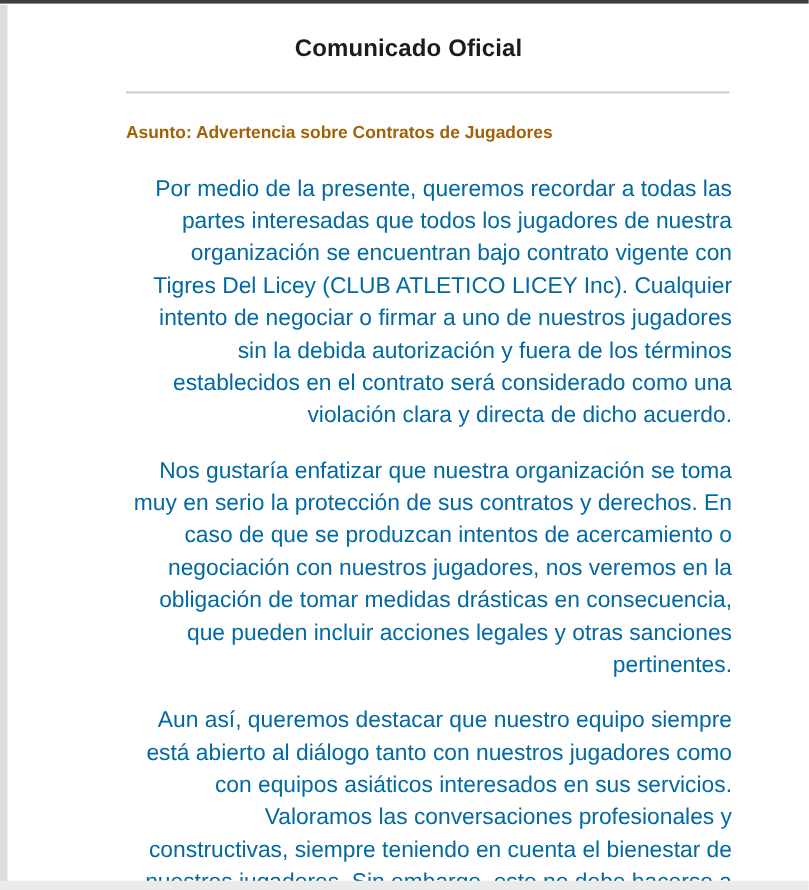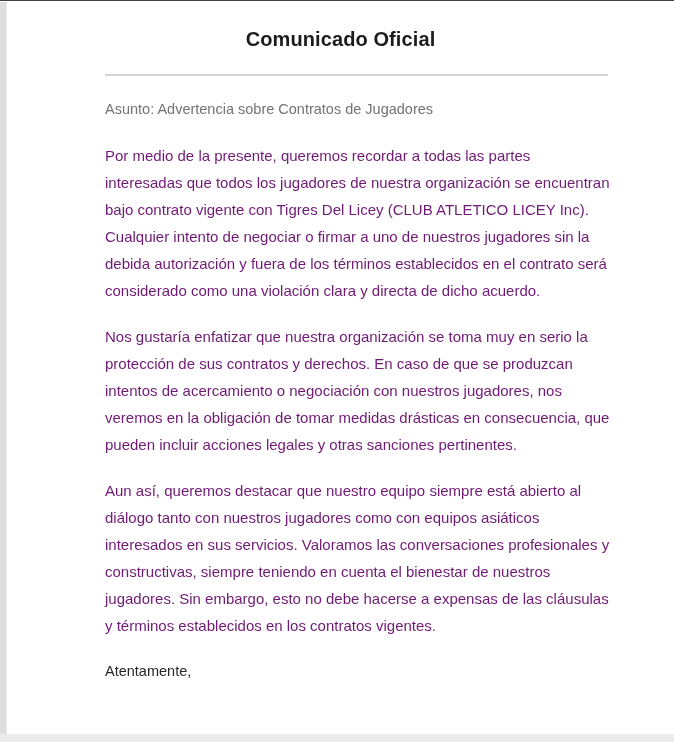"Comunicado Oficial" .page { border-top: 1px solid #404040 -> 3px solid #404040 }
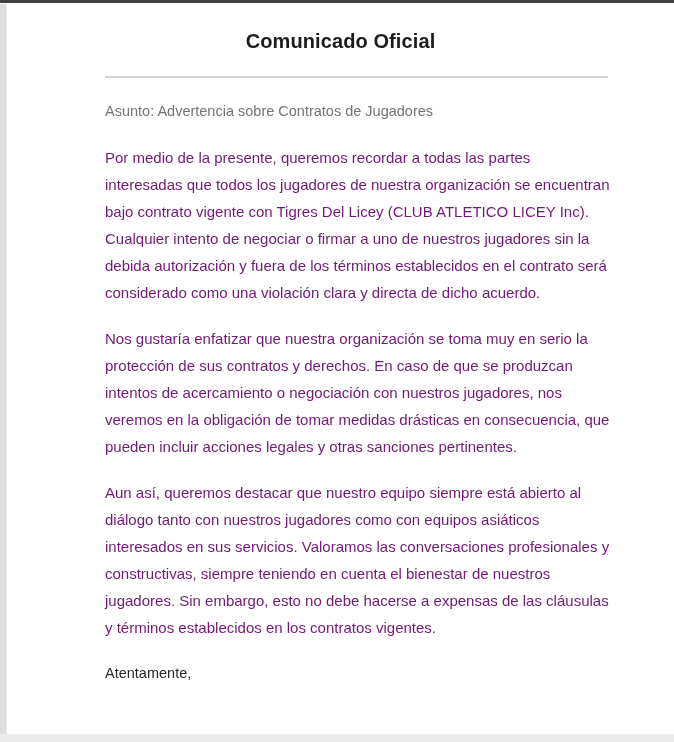"Asunto: Advertencia sobre Contratos de" .subject { color: #737373 -> #a16207; font-weight: normal -> bold }
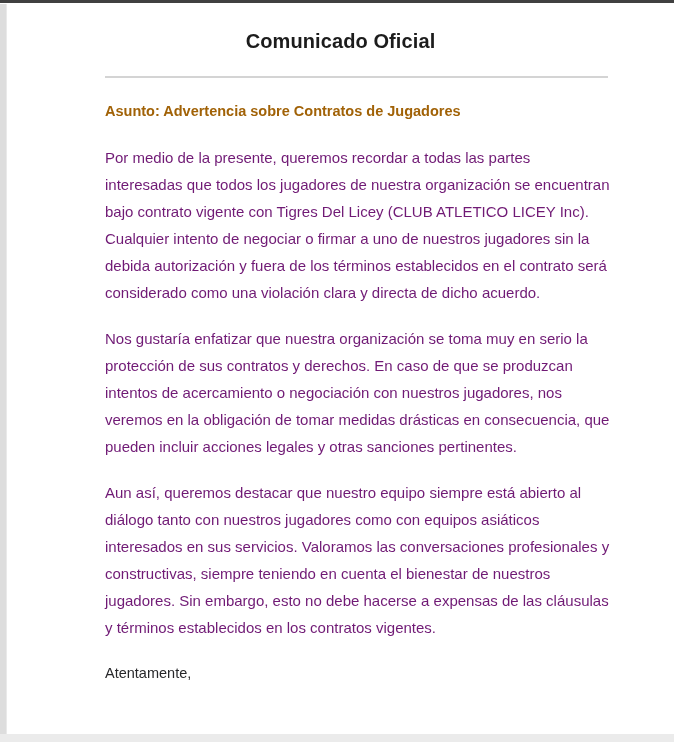"Por medio de la presente," .para { color: #701a75 -> #0369a1; font-size: 15px -> 19px; text-align: left -> right }
